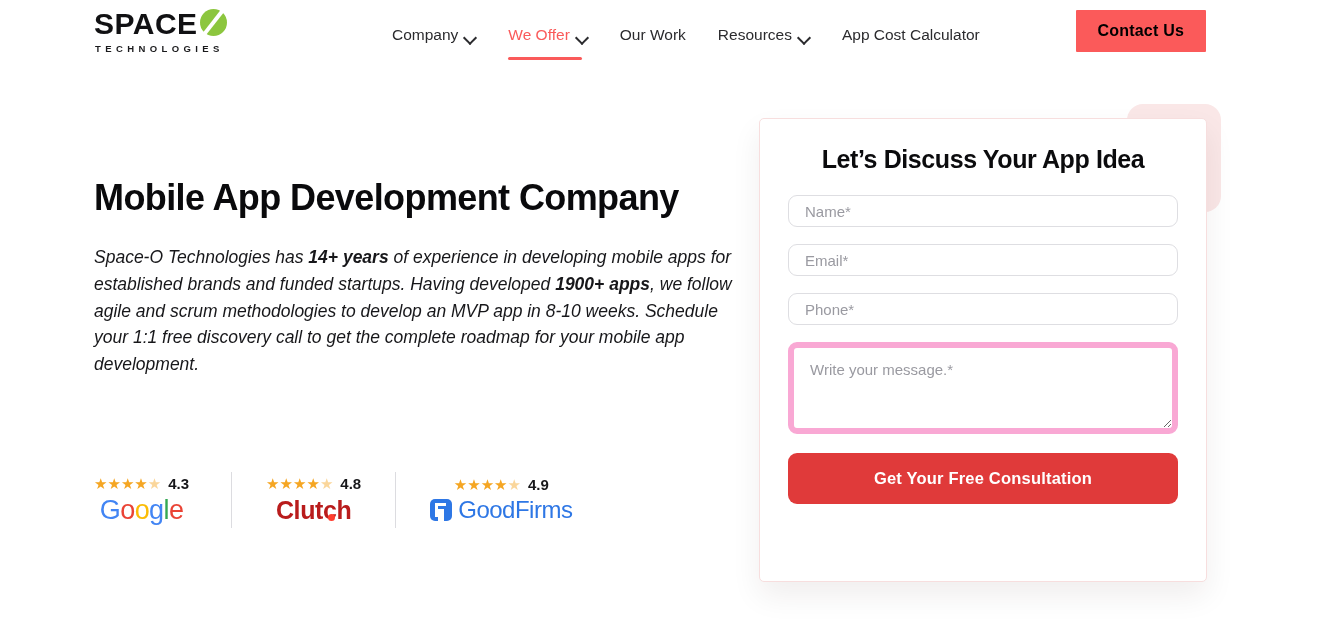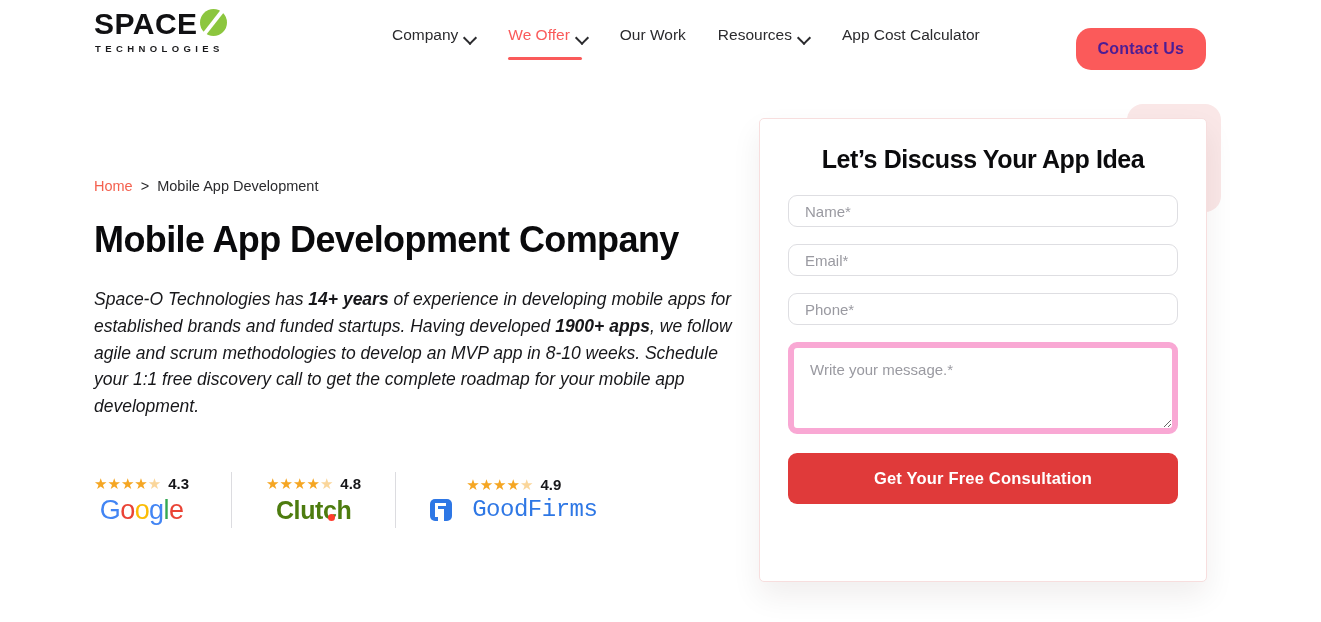"Contact Us" .contact-btn { border-radius: 15px -> 1px; color: #4c1d95 -> #000000; top: 28px -> 10px }
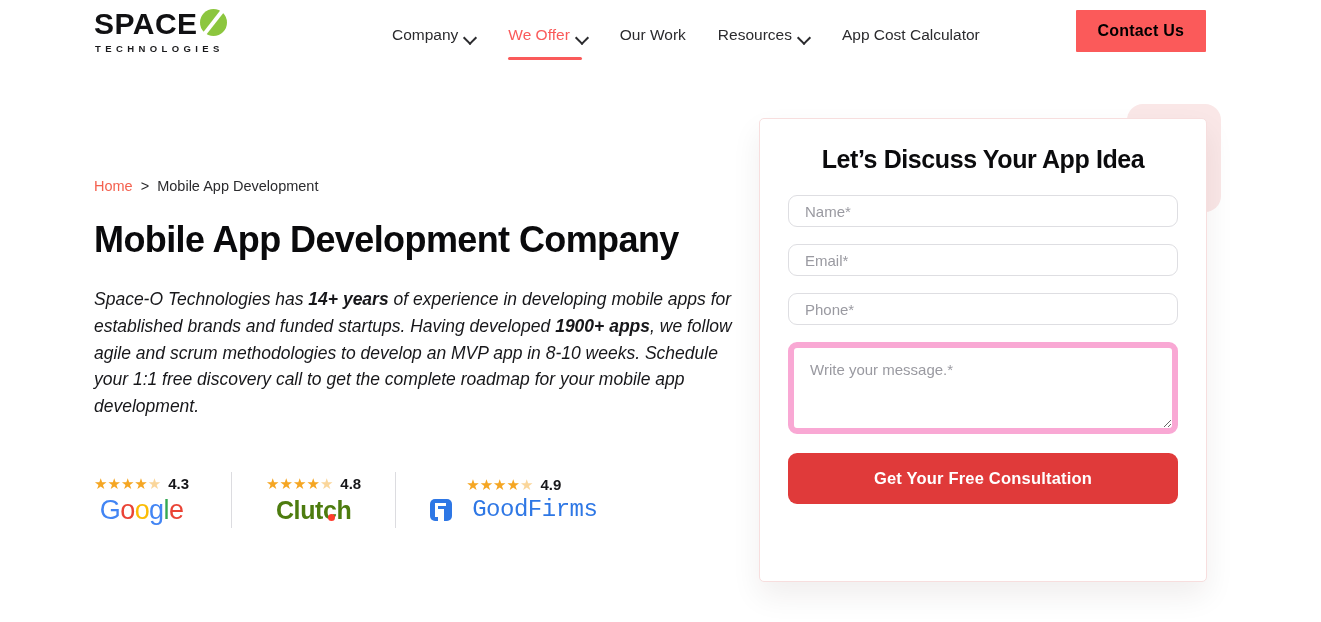"Home > Mobile App Development" div.breadcrumb { html: <div> <span>Home</span> <span>&gt;</span> <span>Mobile App Development</span> </div> -> none }
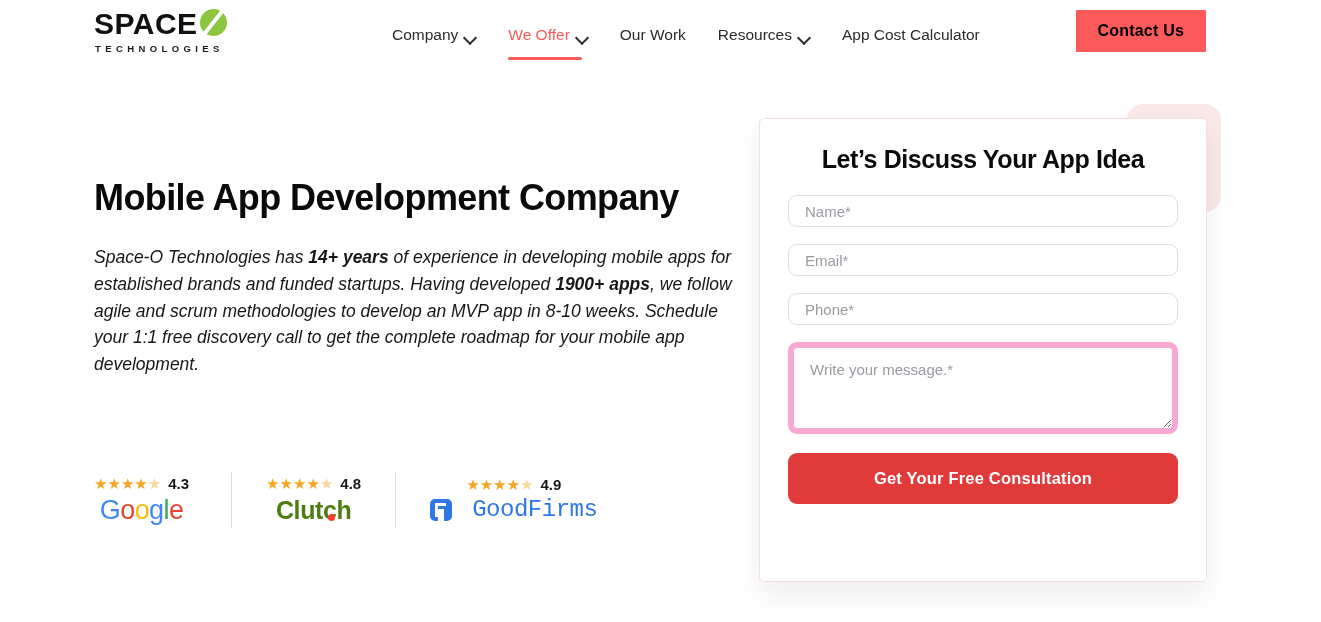"Clutch" .clutch-logo { color: #4d7c0f -> #b91c1c }
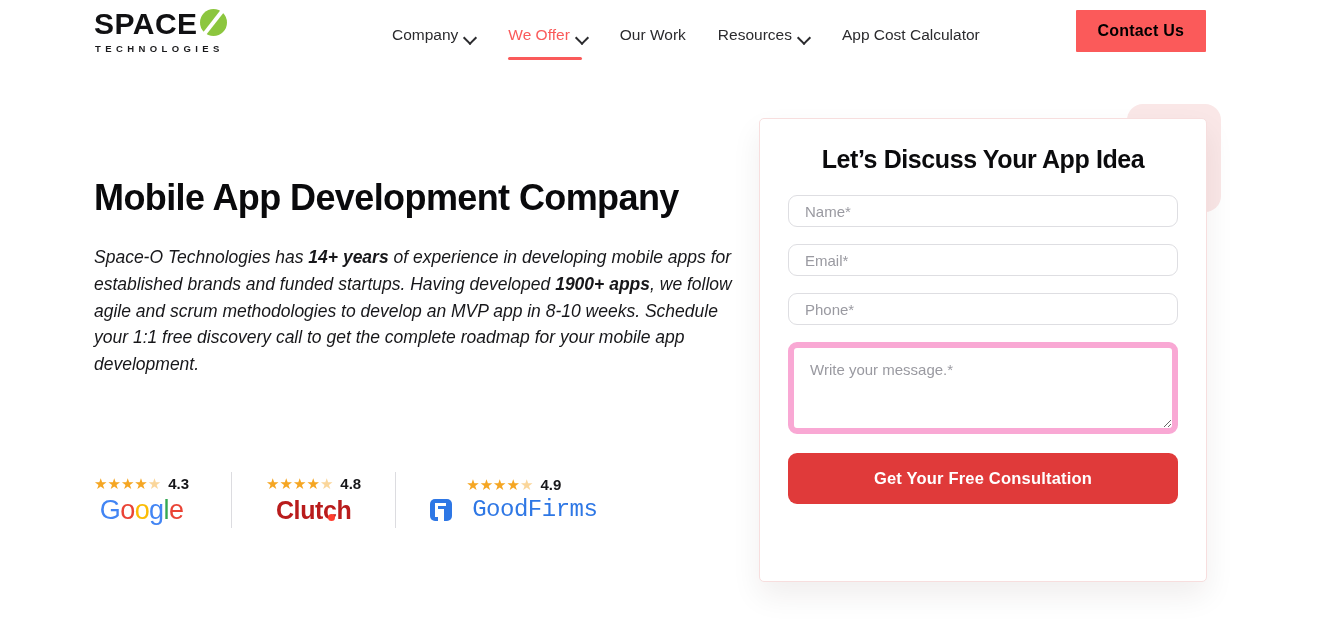"GoodFirms" .gf-wrap { font-family: Liberation Mono, monospace -> none; gap: 20px -> 6px }
